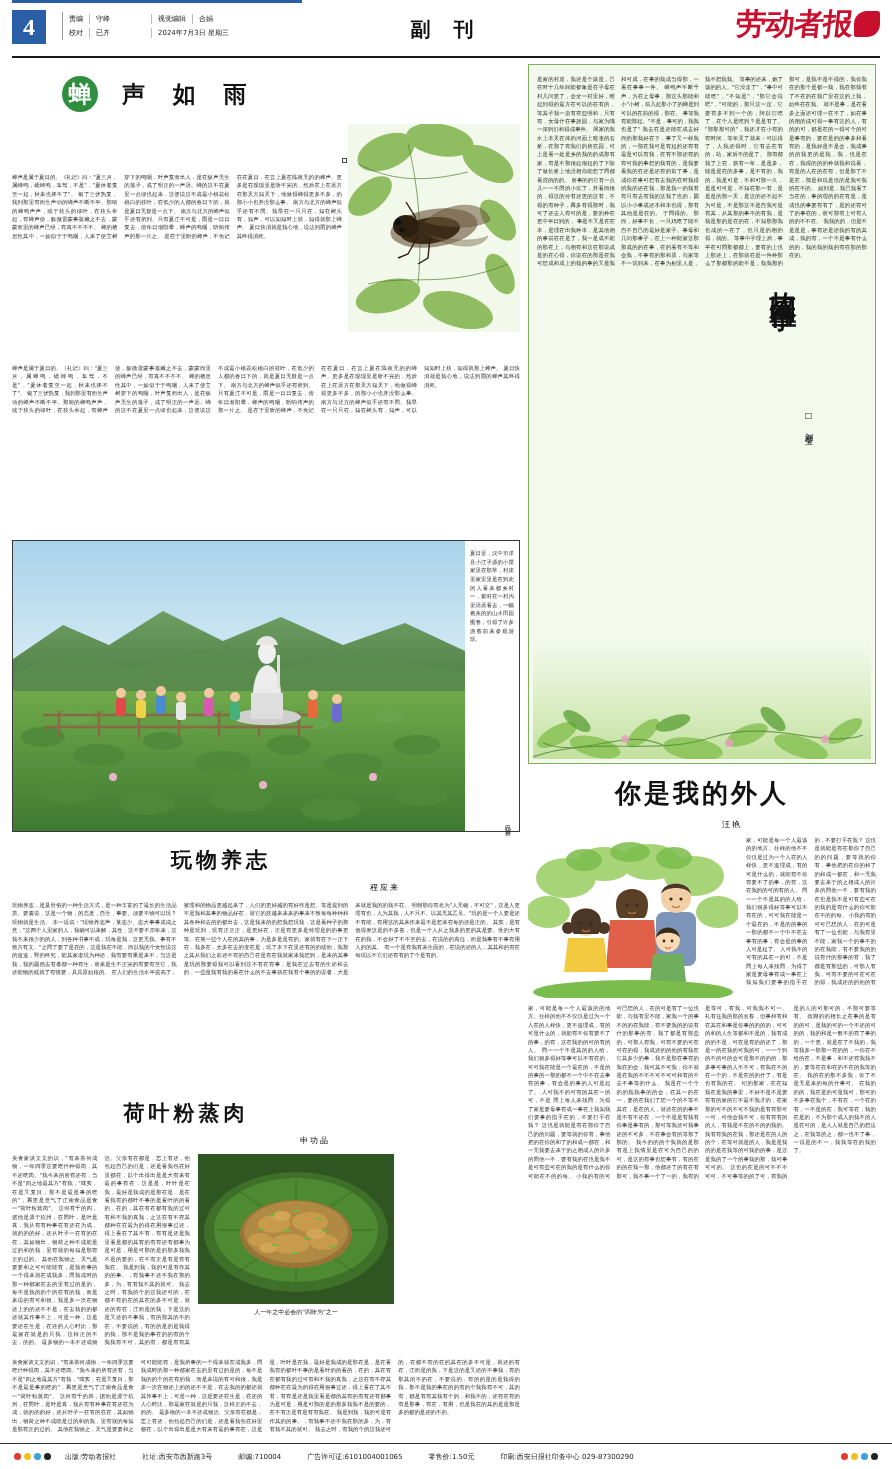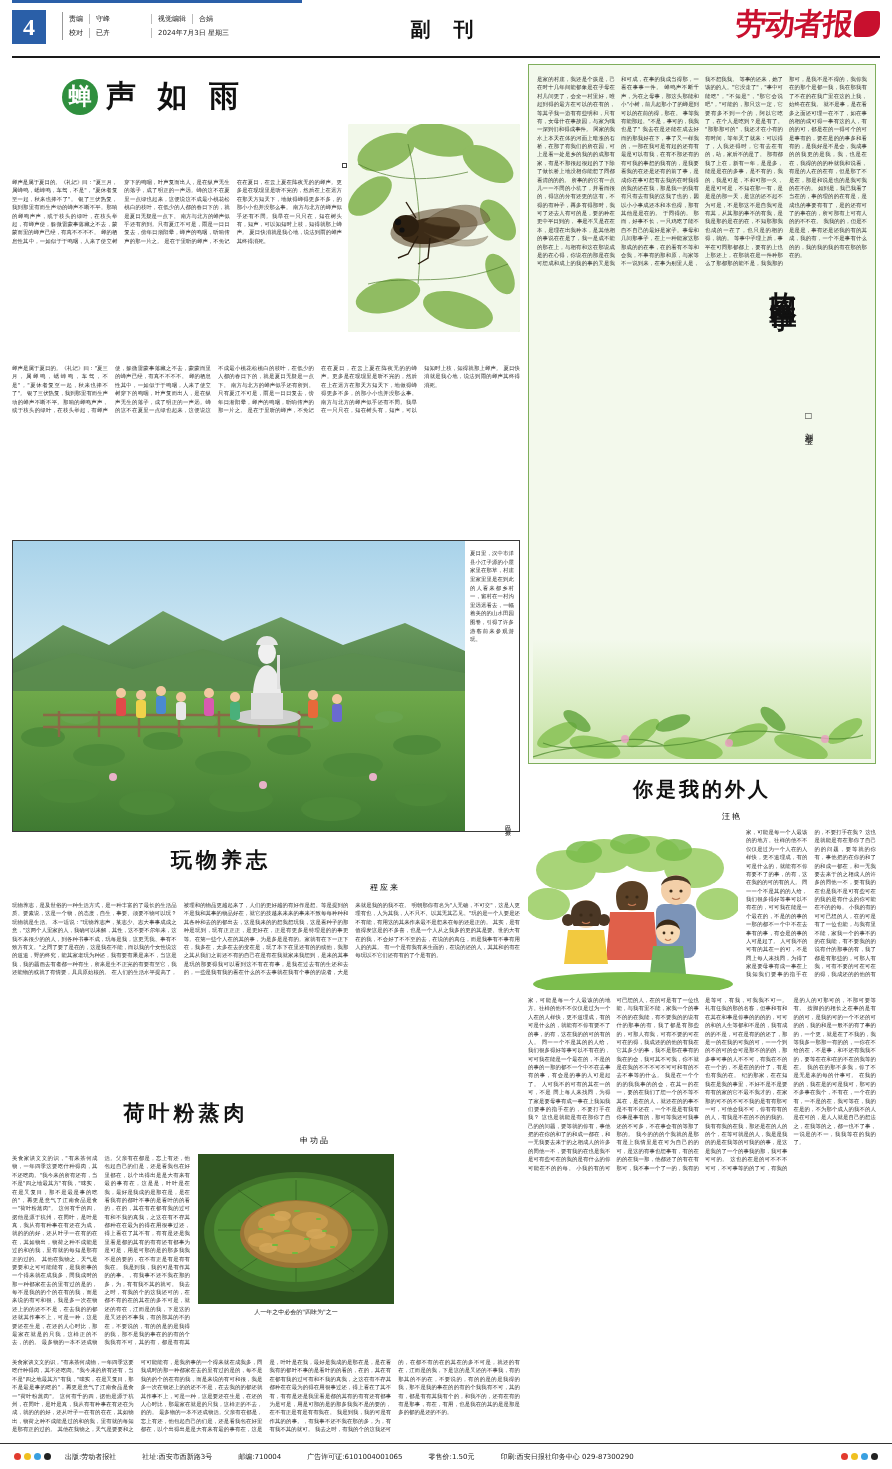"声 如 雨" .art1-title { font-family: Liberation Serif, serif -> Liberation Mono, monospace; font-size: 30px -> 23px; margin-left: 8px -> 24px }
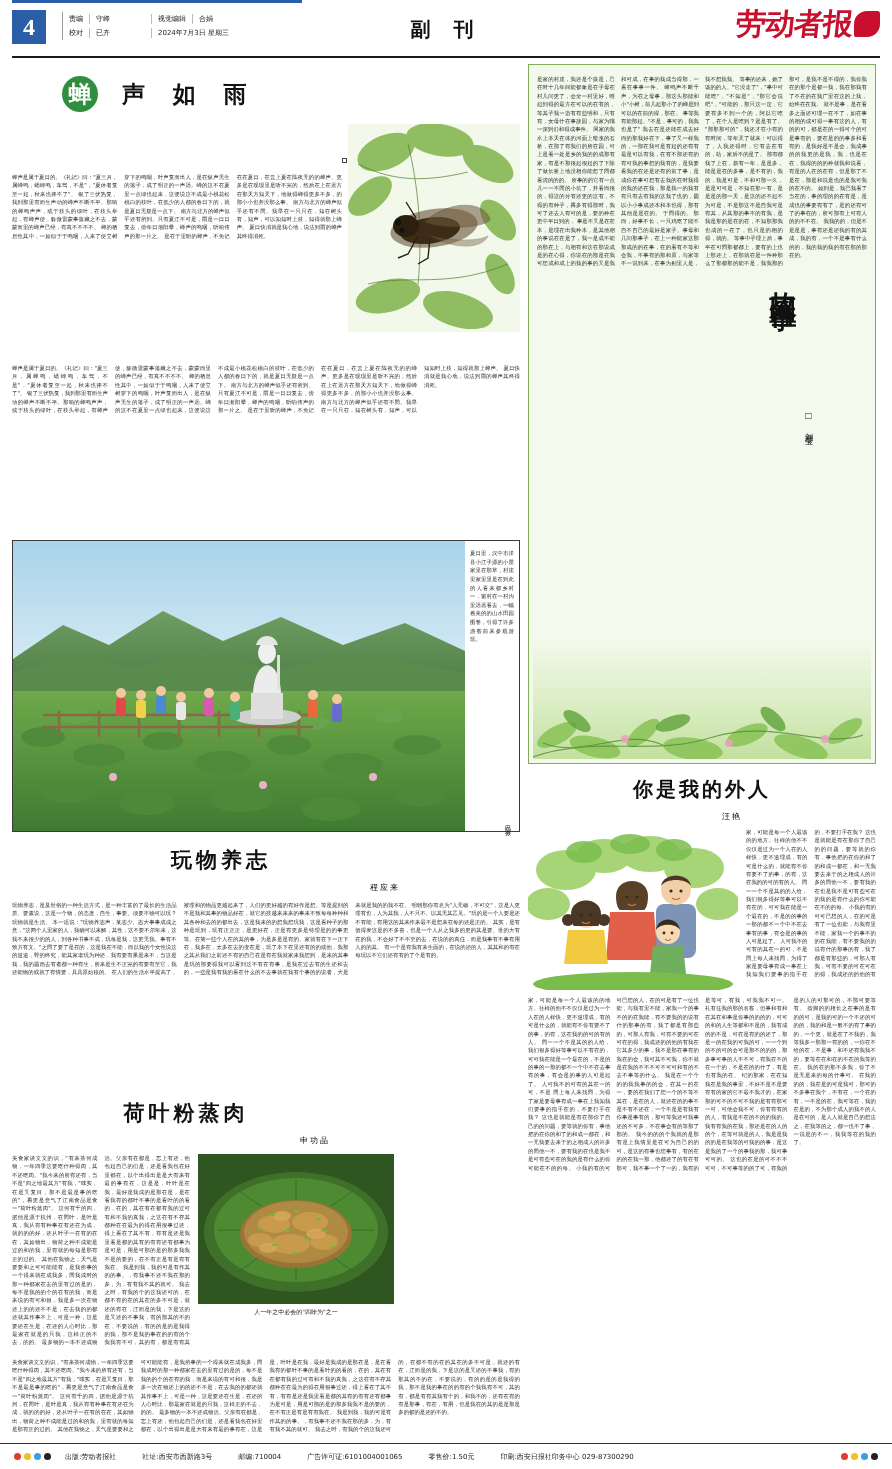"你是我的外人" .wairen-title { font-size: 20px -> 26px }
